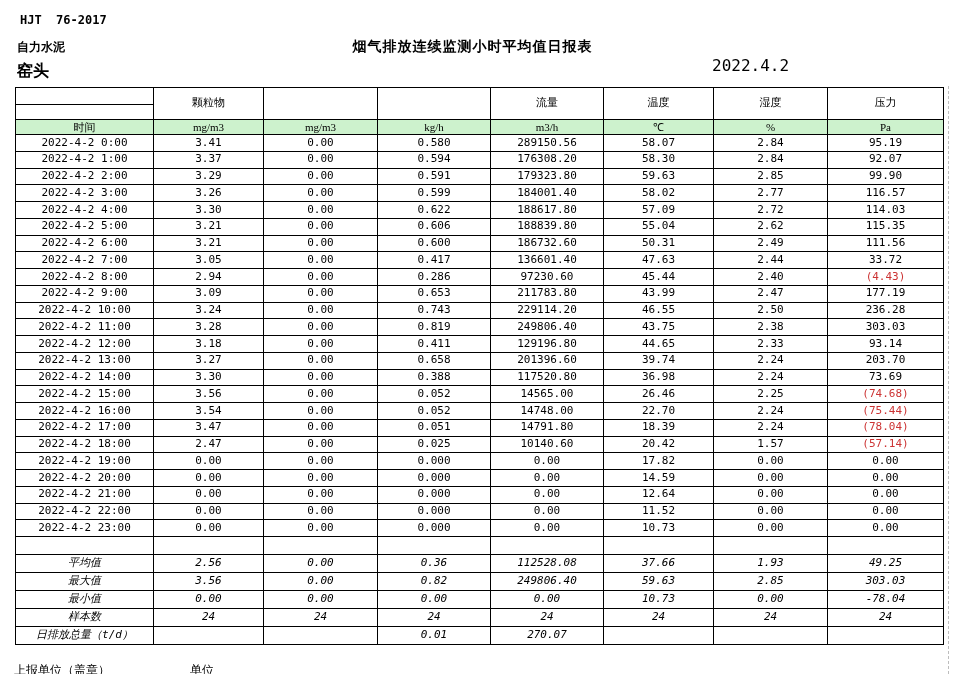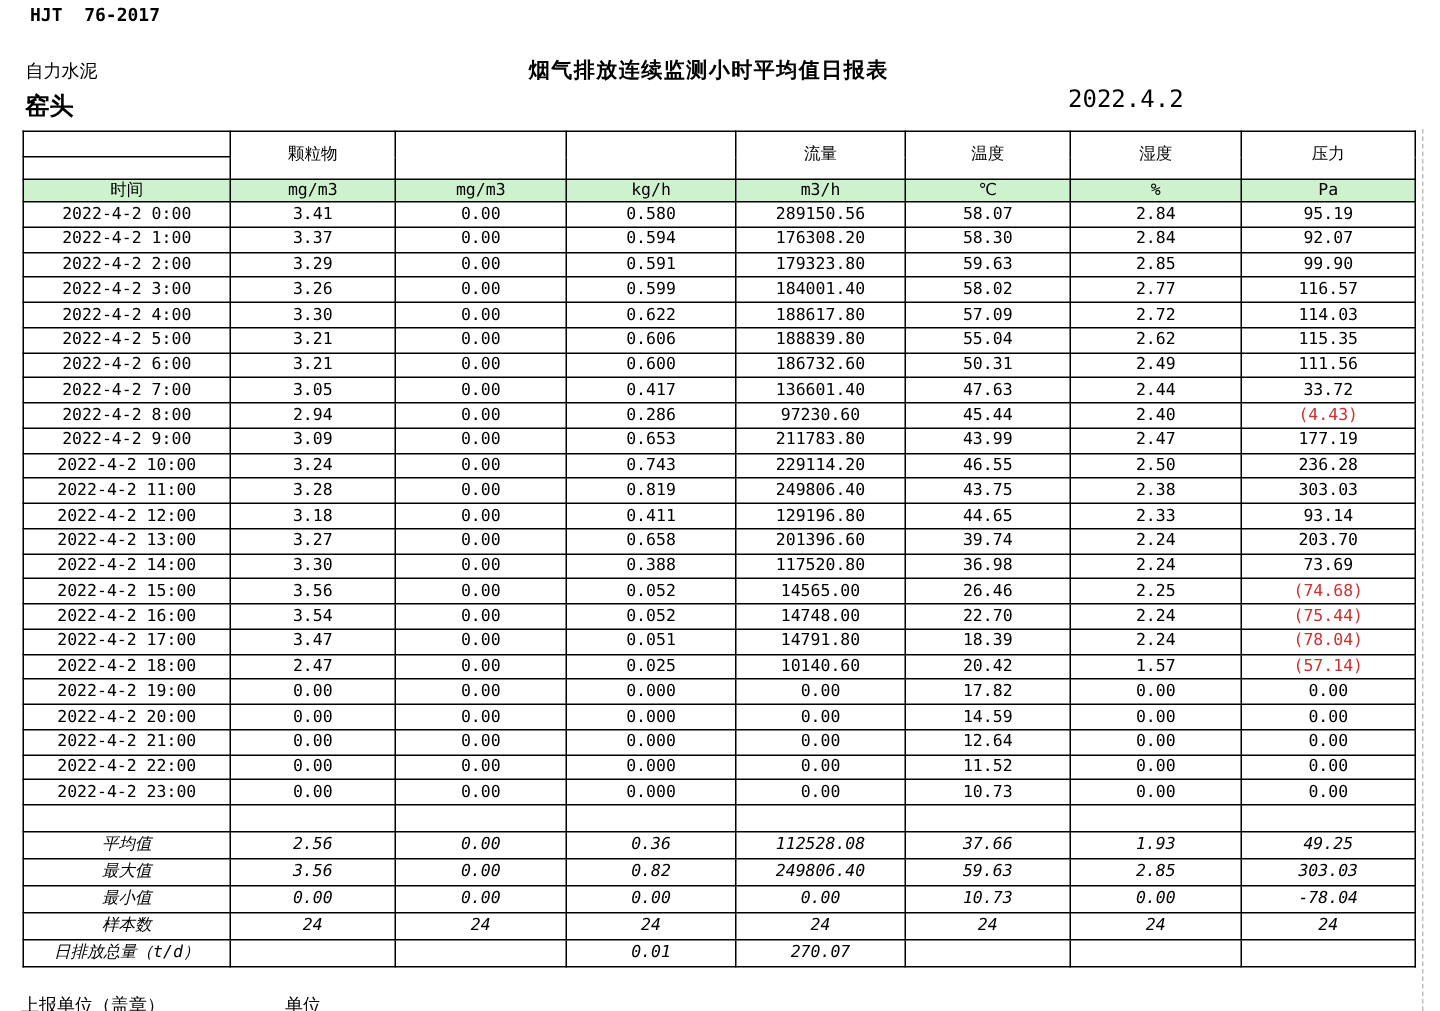"HJT 76-2017" .standard-code { top: 3px -> 13px }
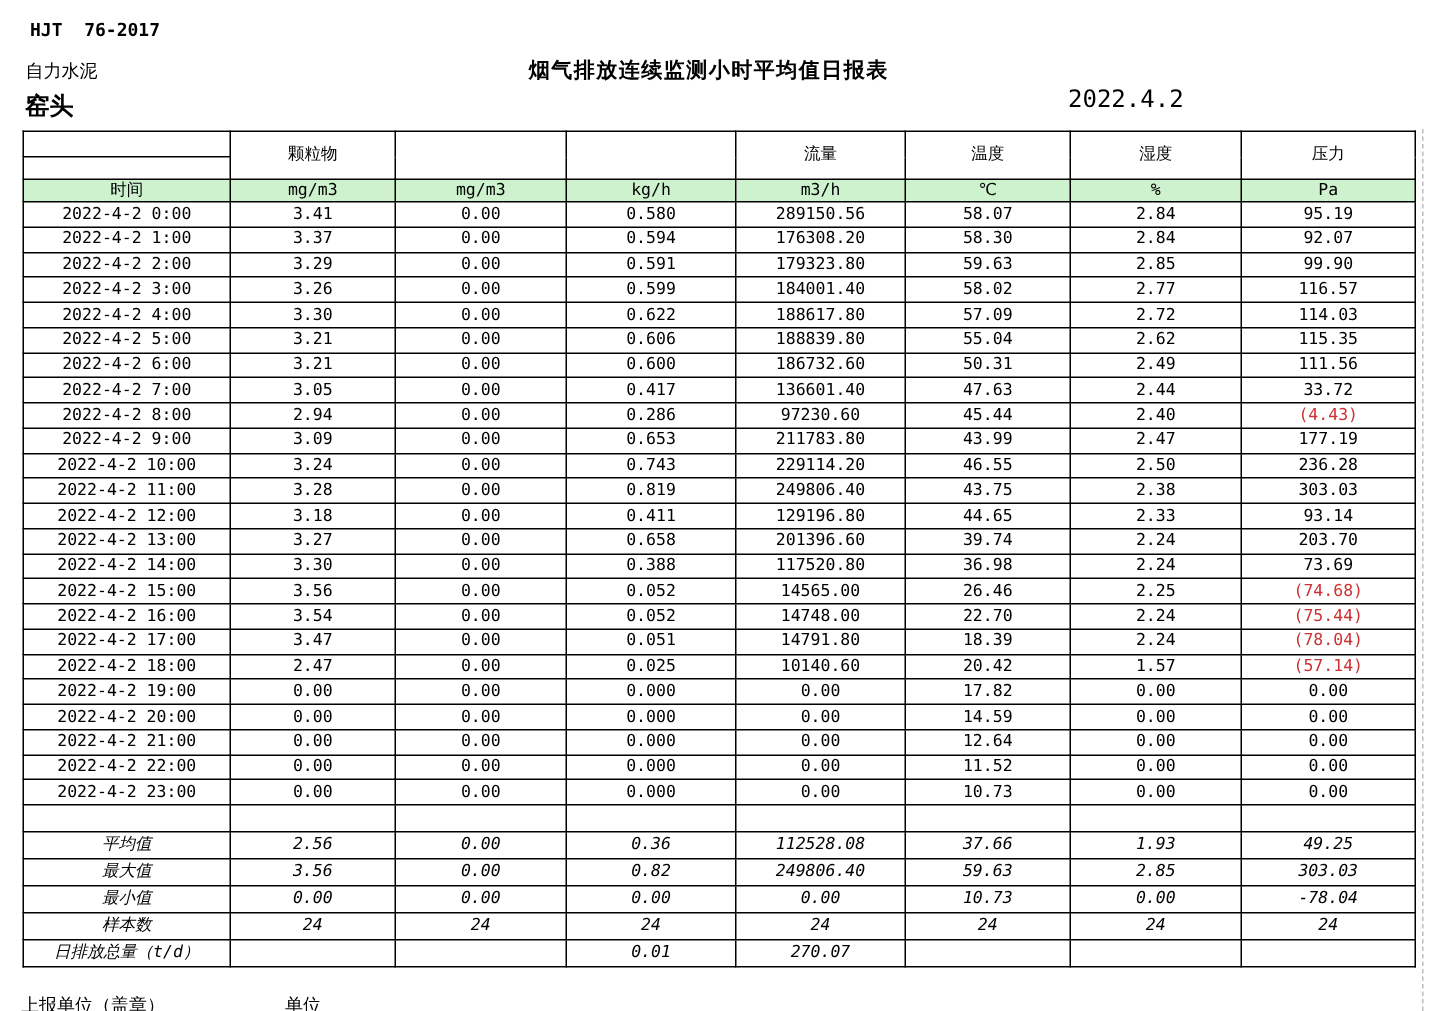"自力水泥" .company { font-weight: normal -> bold }
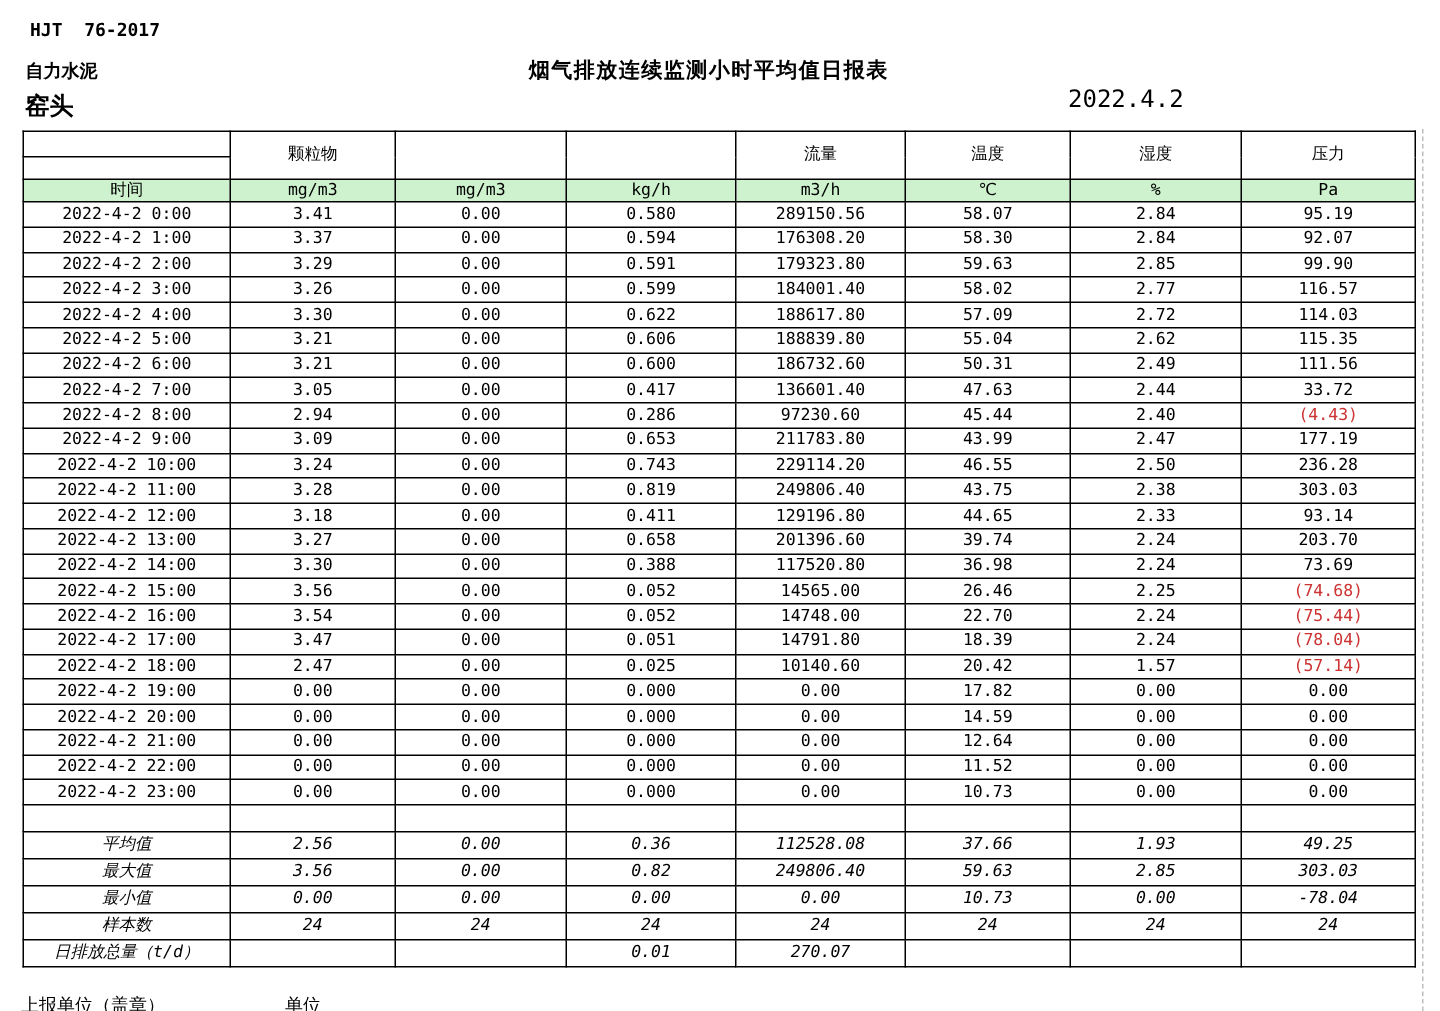"时间" tr.units th { font-family: none -> Liberation Serif, serif }
